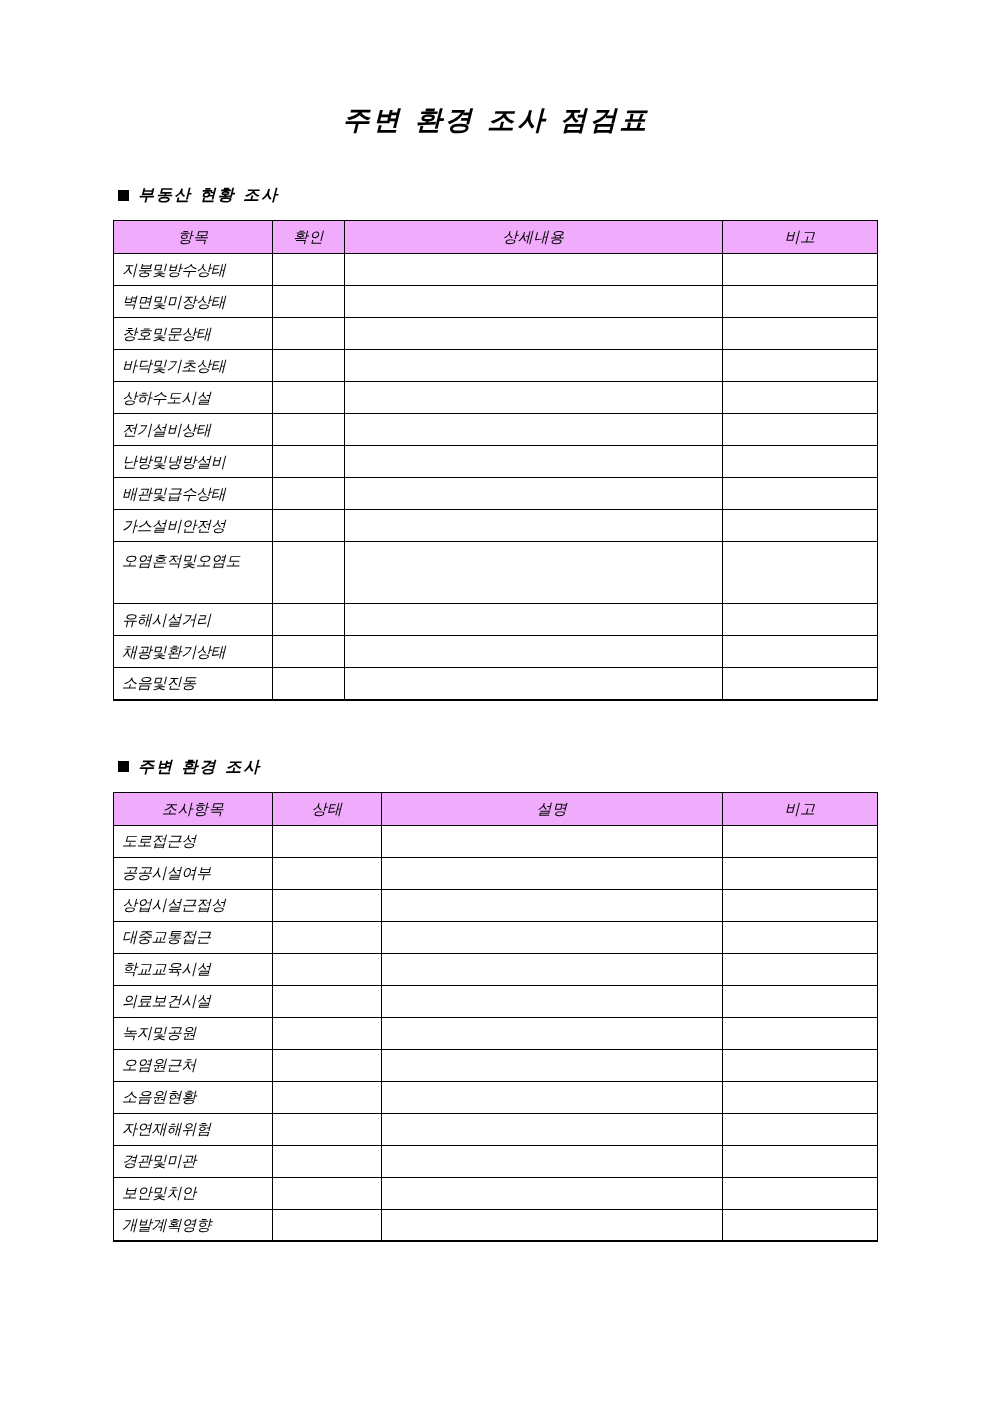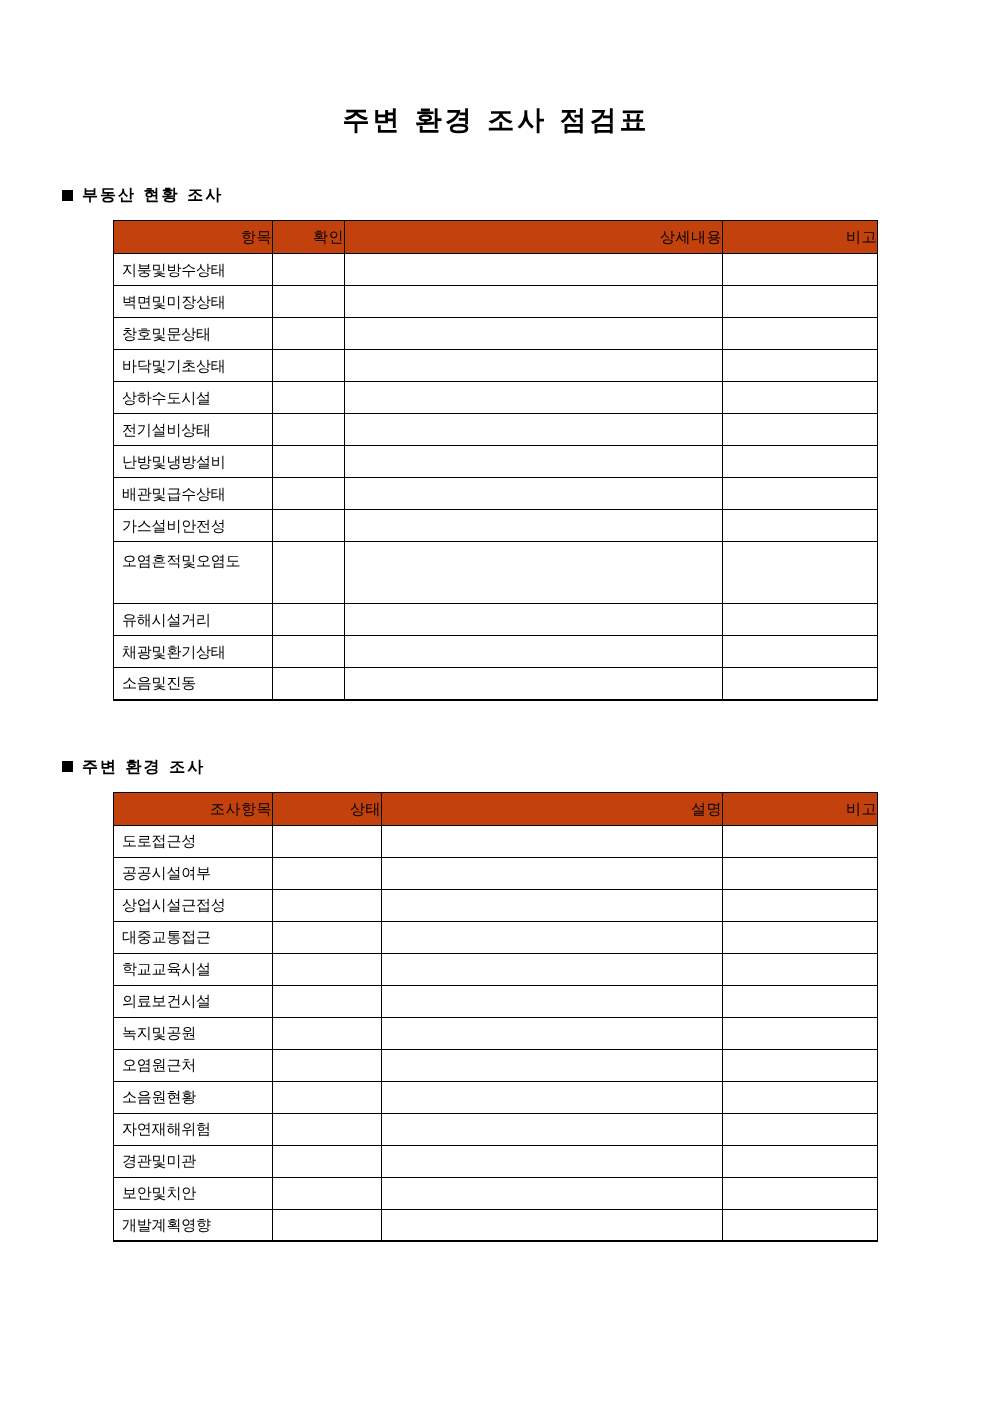"주변 환경 조사 점검표" .page { font-style: none -> italic }
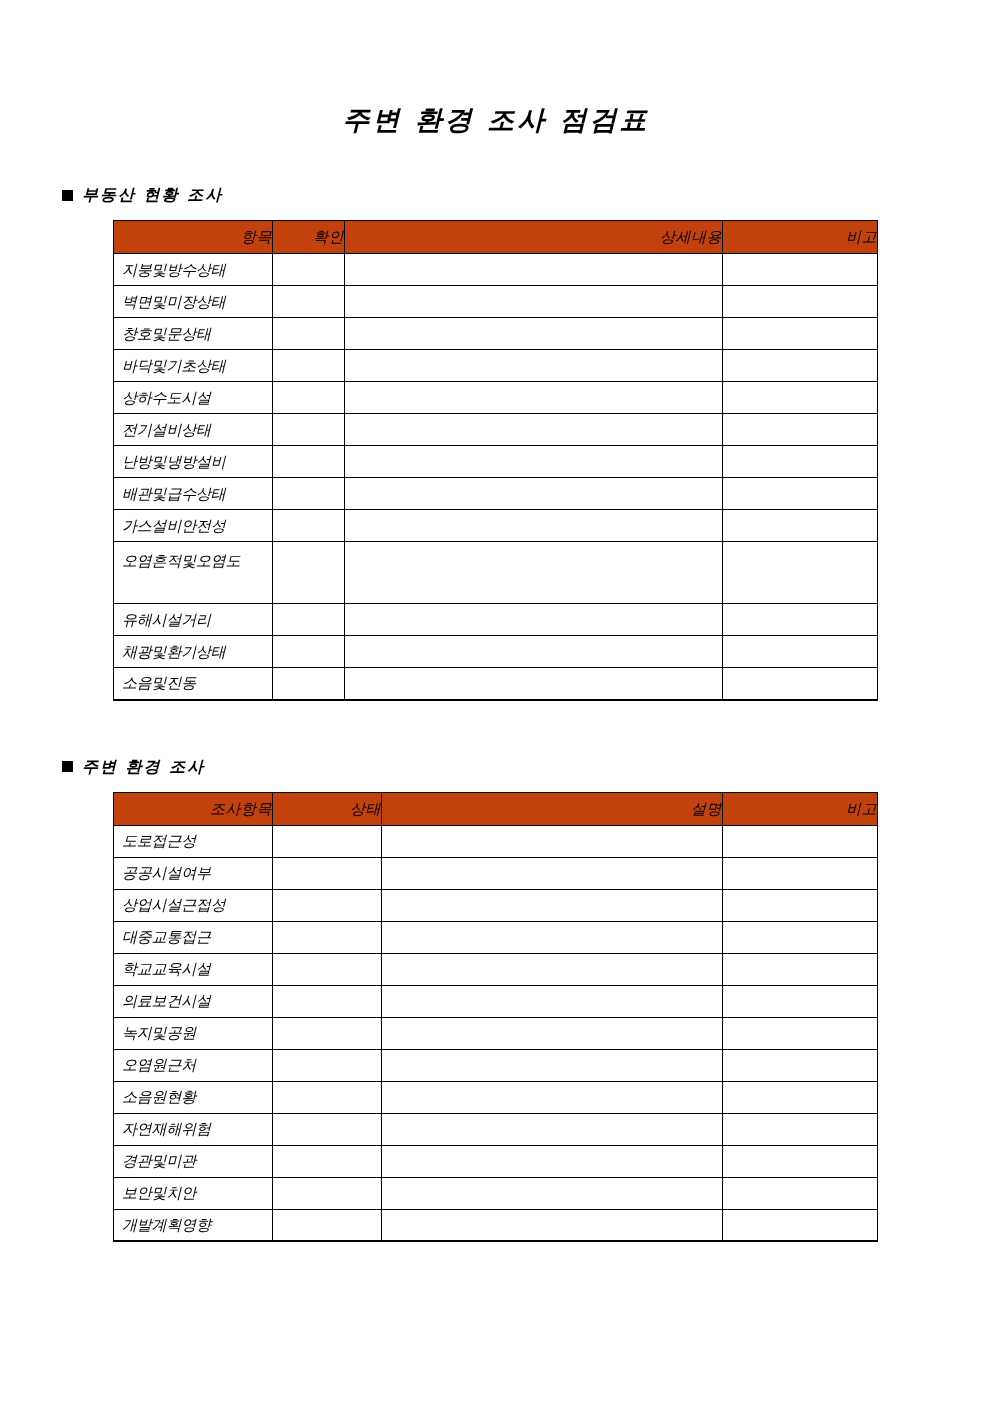"부동산 현황 조사" .section-heading { padding-left: 62px -> 118px }
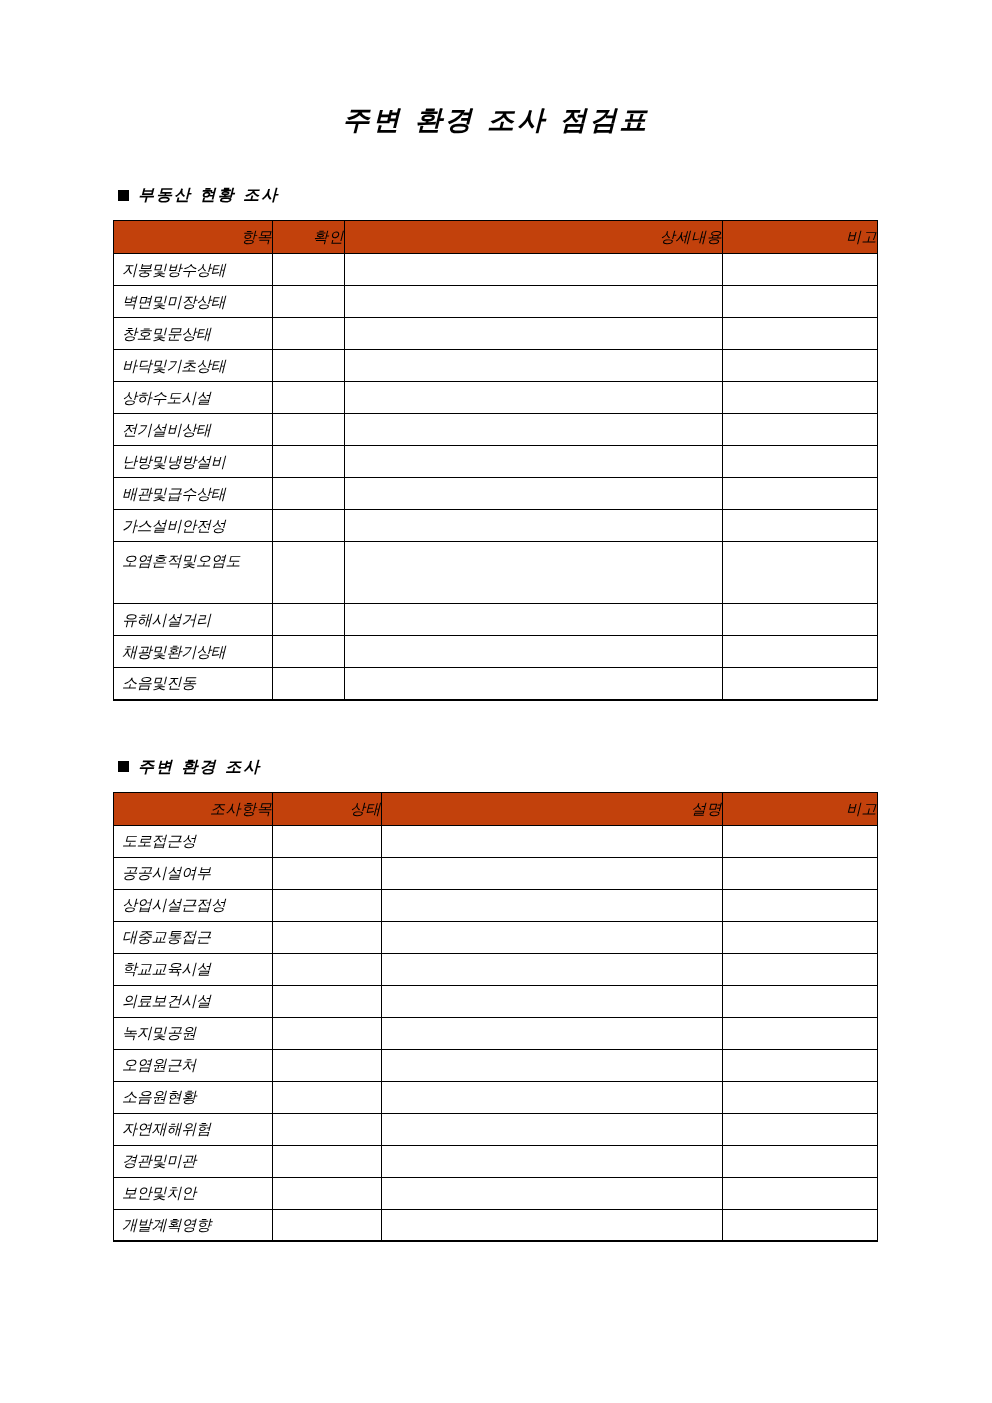"항목" table.checklist thead th { background: #c2410c -> #f0abfc; text-align: right -> center }
